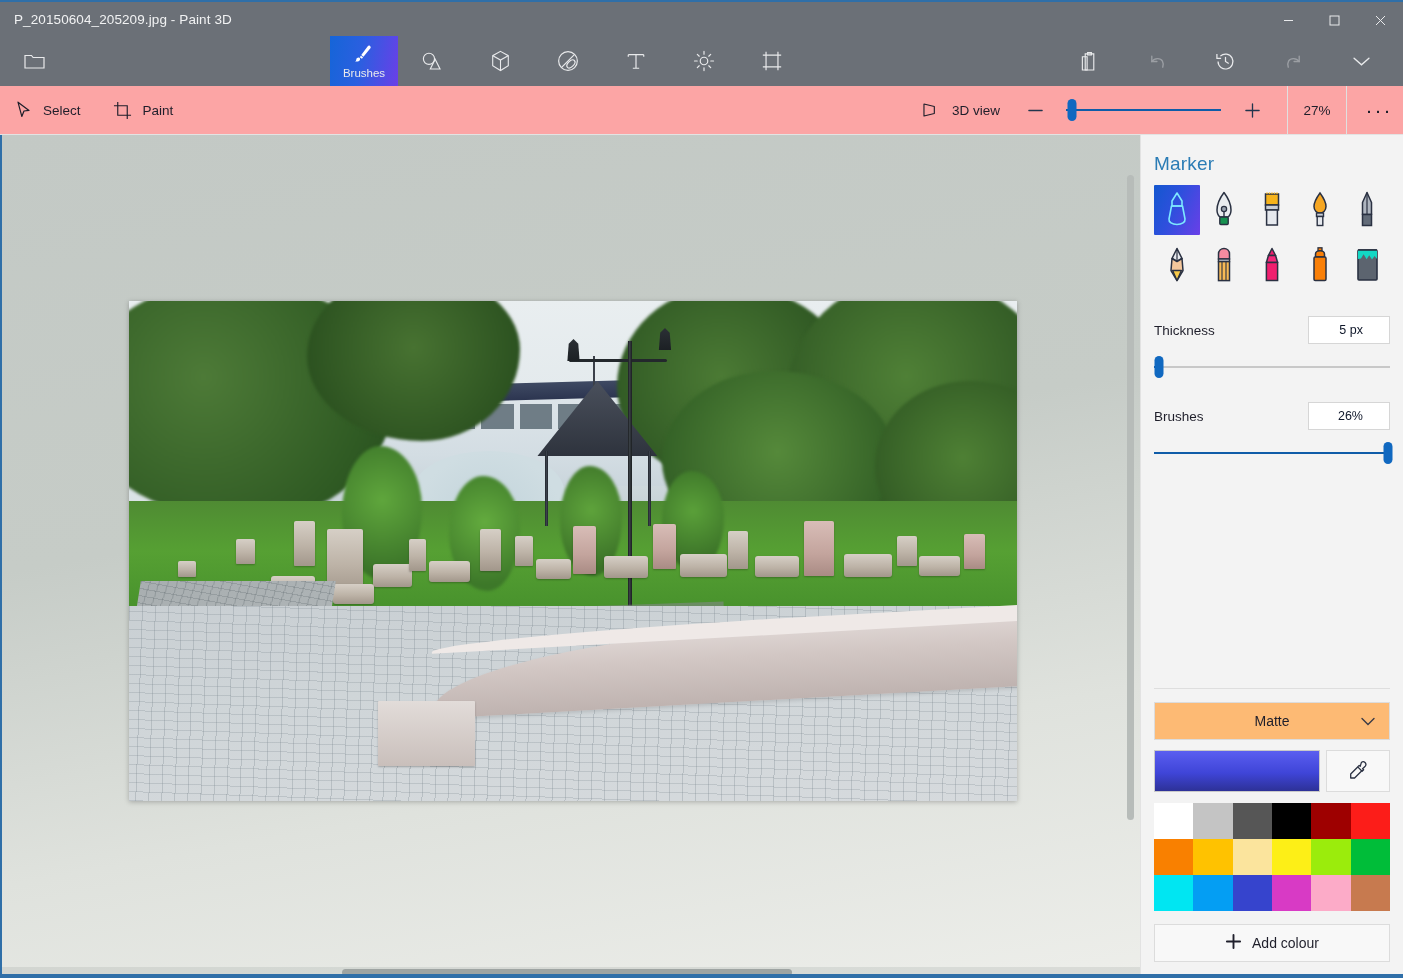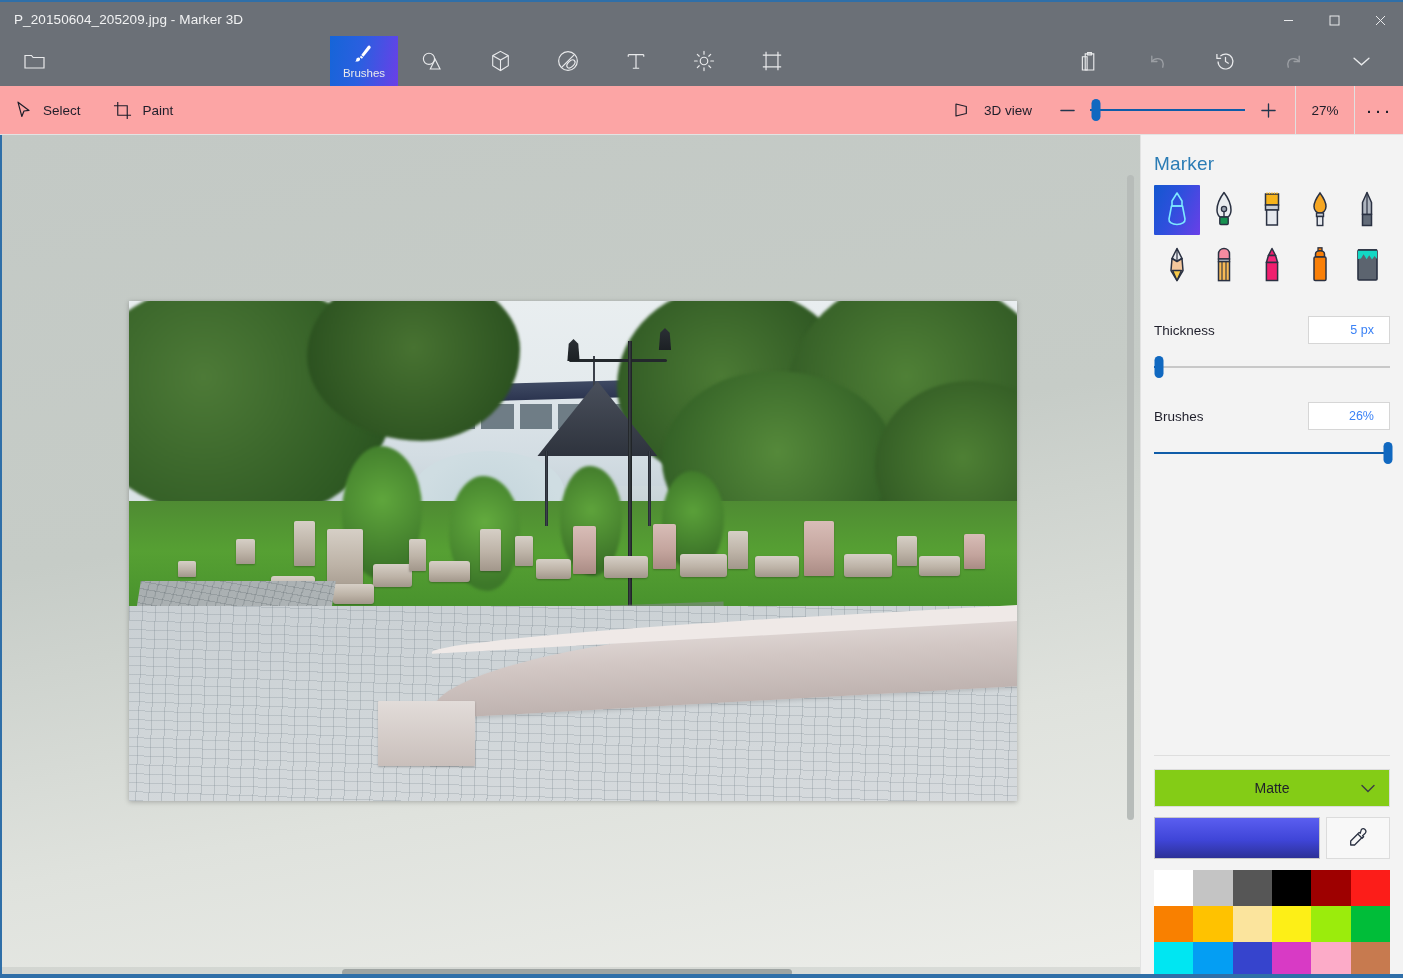"P_20150604_205209.jpg - Marker 3D" div.title-text { text: Marker -> Paint }
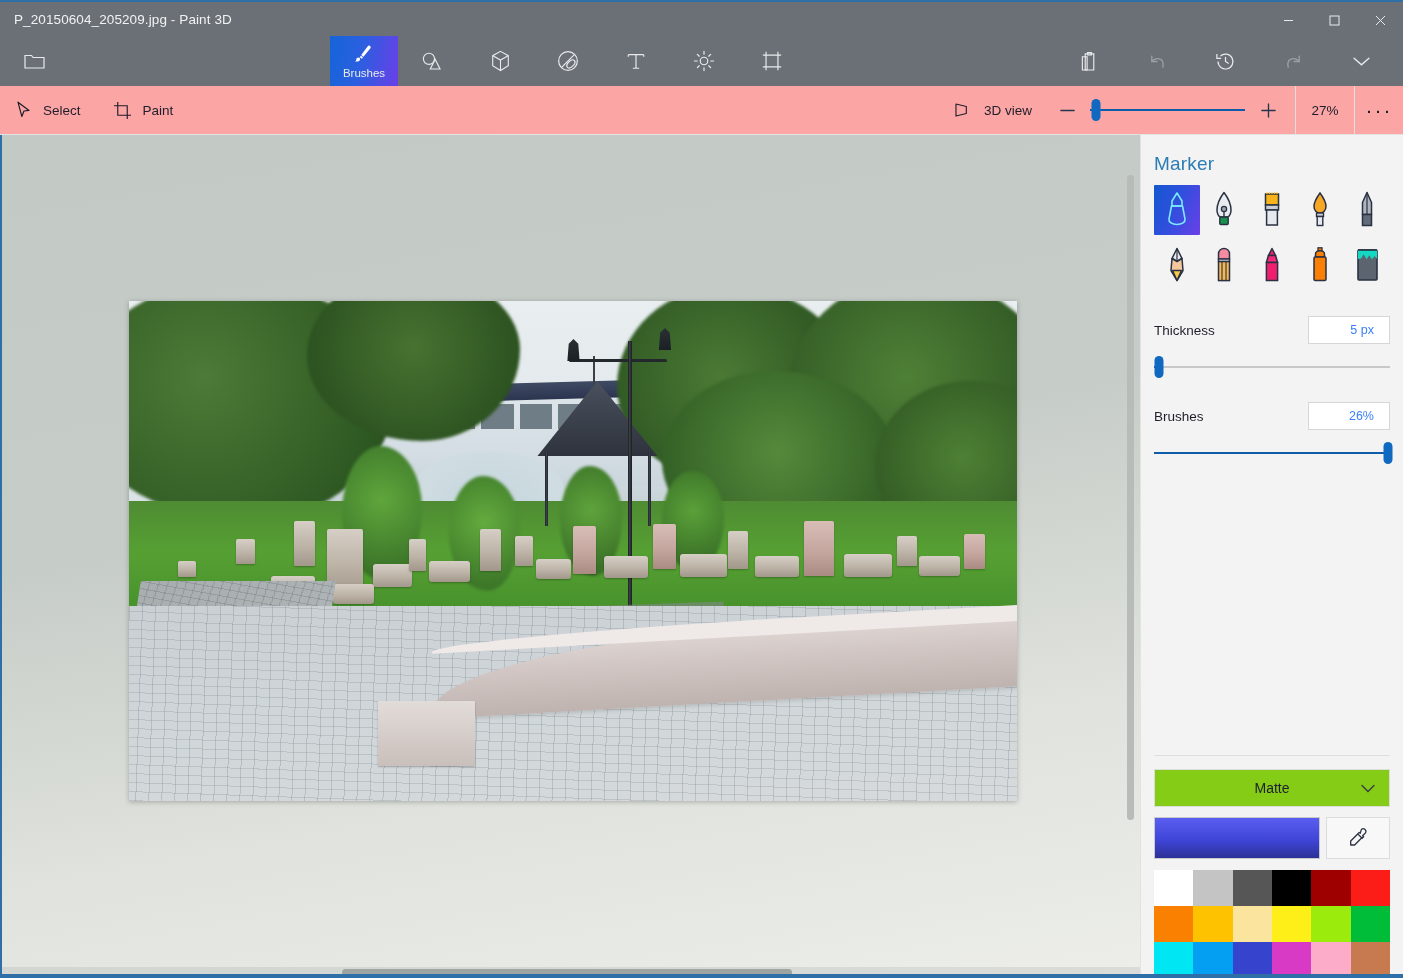"27%" .zoomgroup { gap: 0 -> 8px }
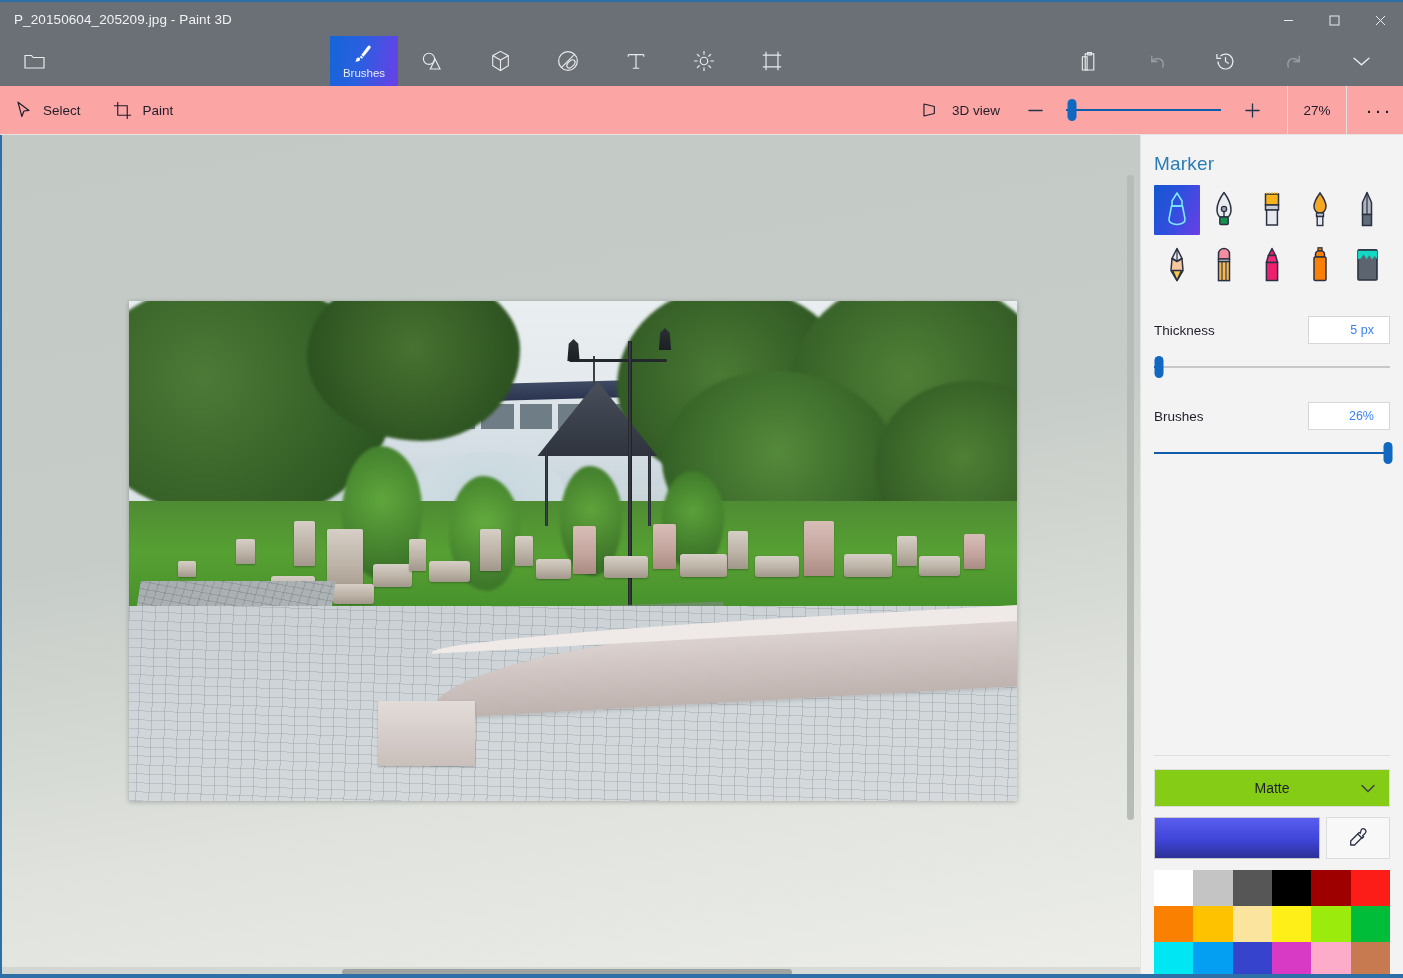"5 px" .valbox { color: #3b82f6 -> #0f172a; padding-right: 15px -> 26px }
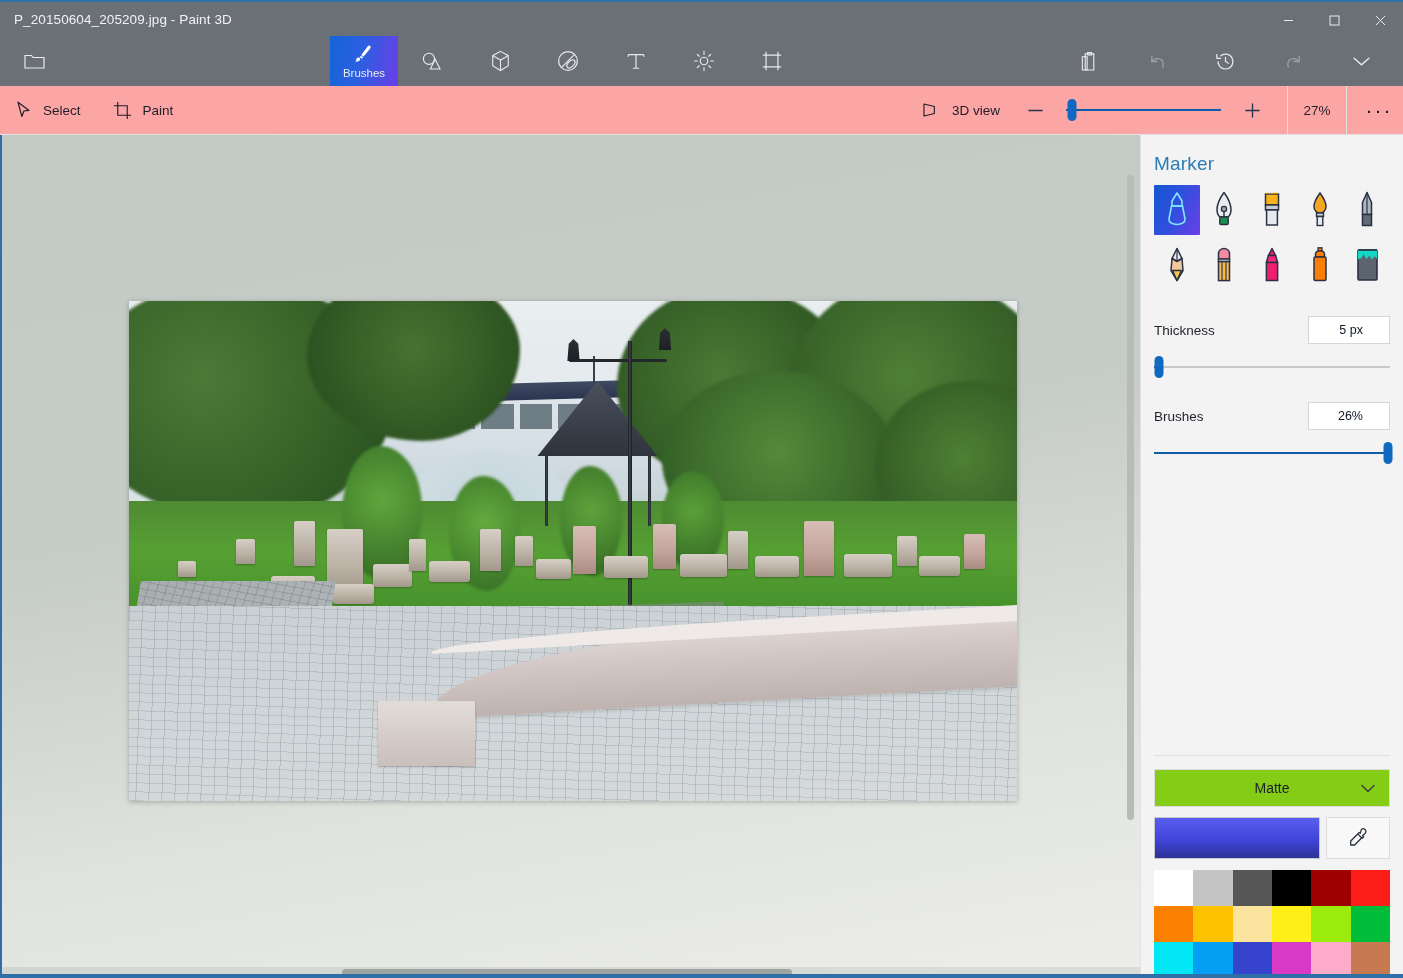"Matte" .dropdown { background: #84cc16 -> #fdba74 }
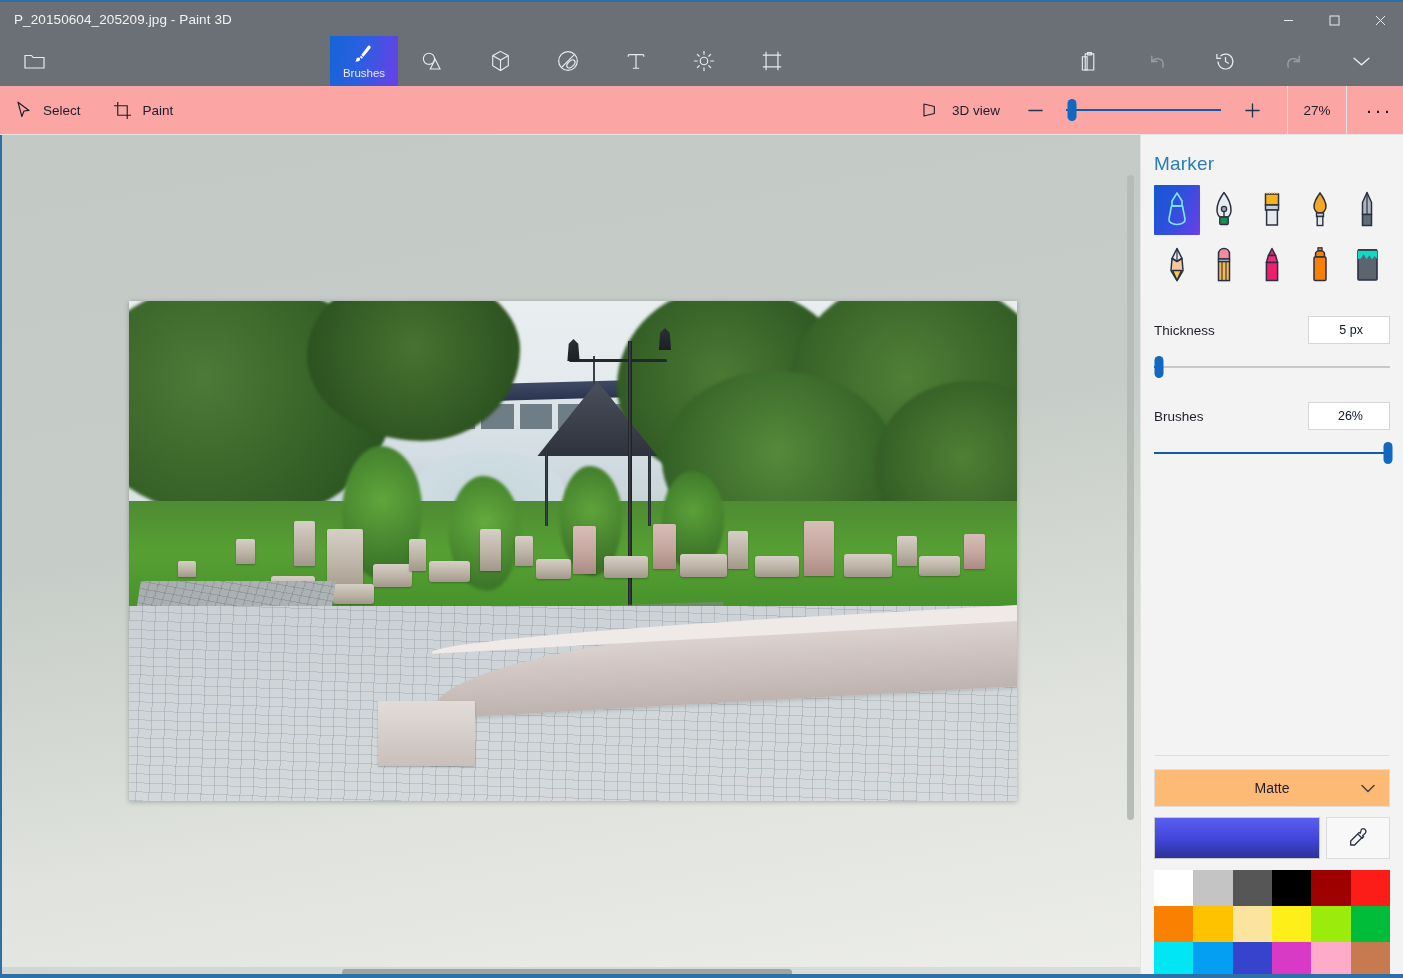"Add colour" div.addcolour { html: none -> <div> <span> <svg> <path></path> </svg> </span> <span>Add colour</span> </div> }
